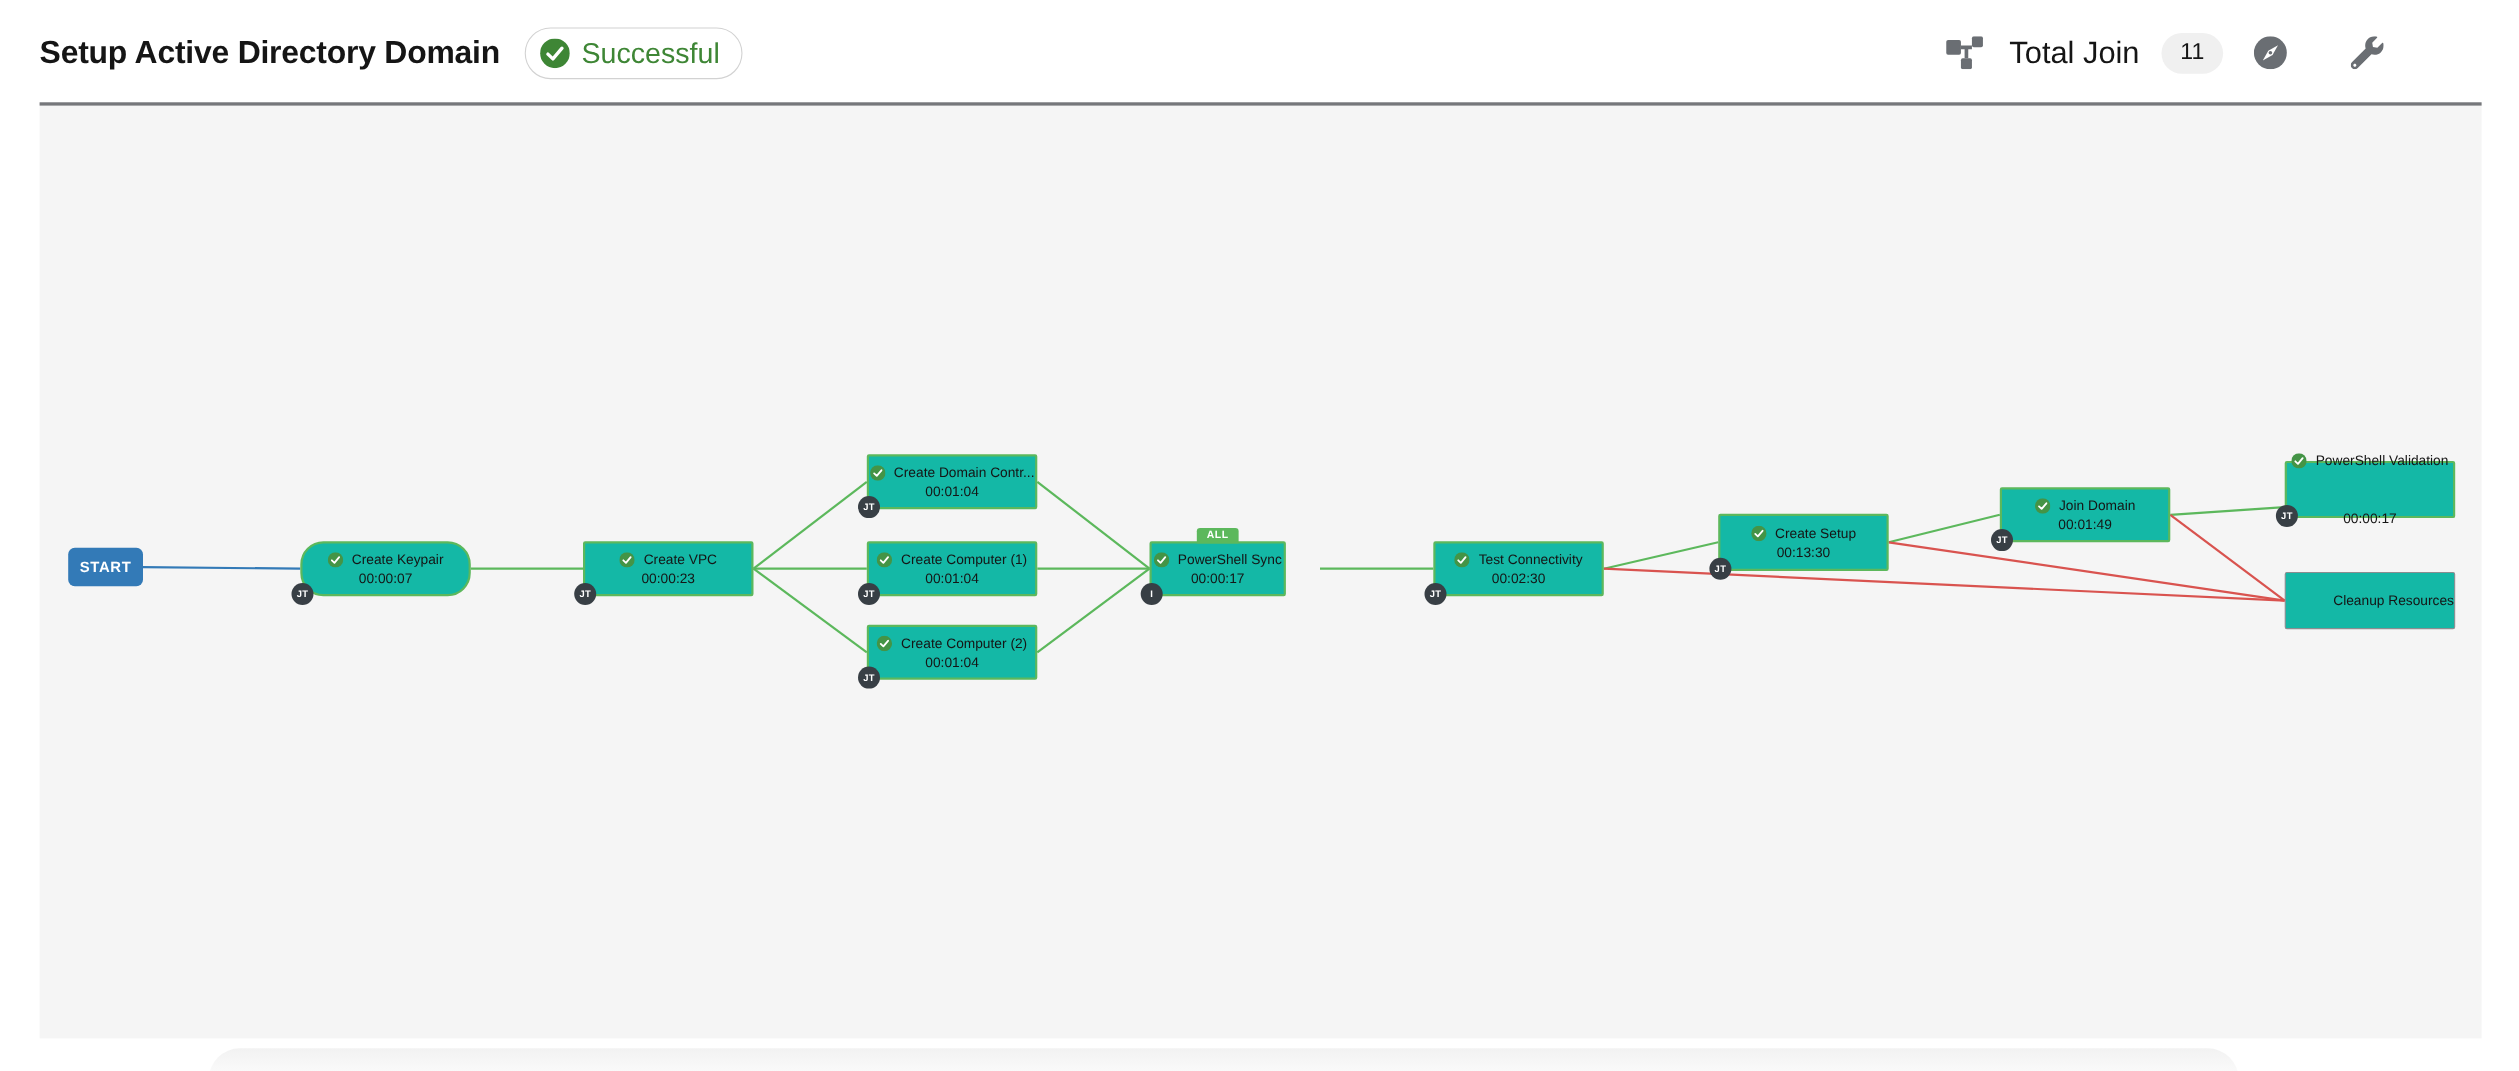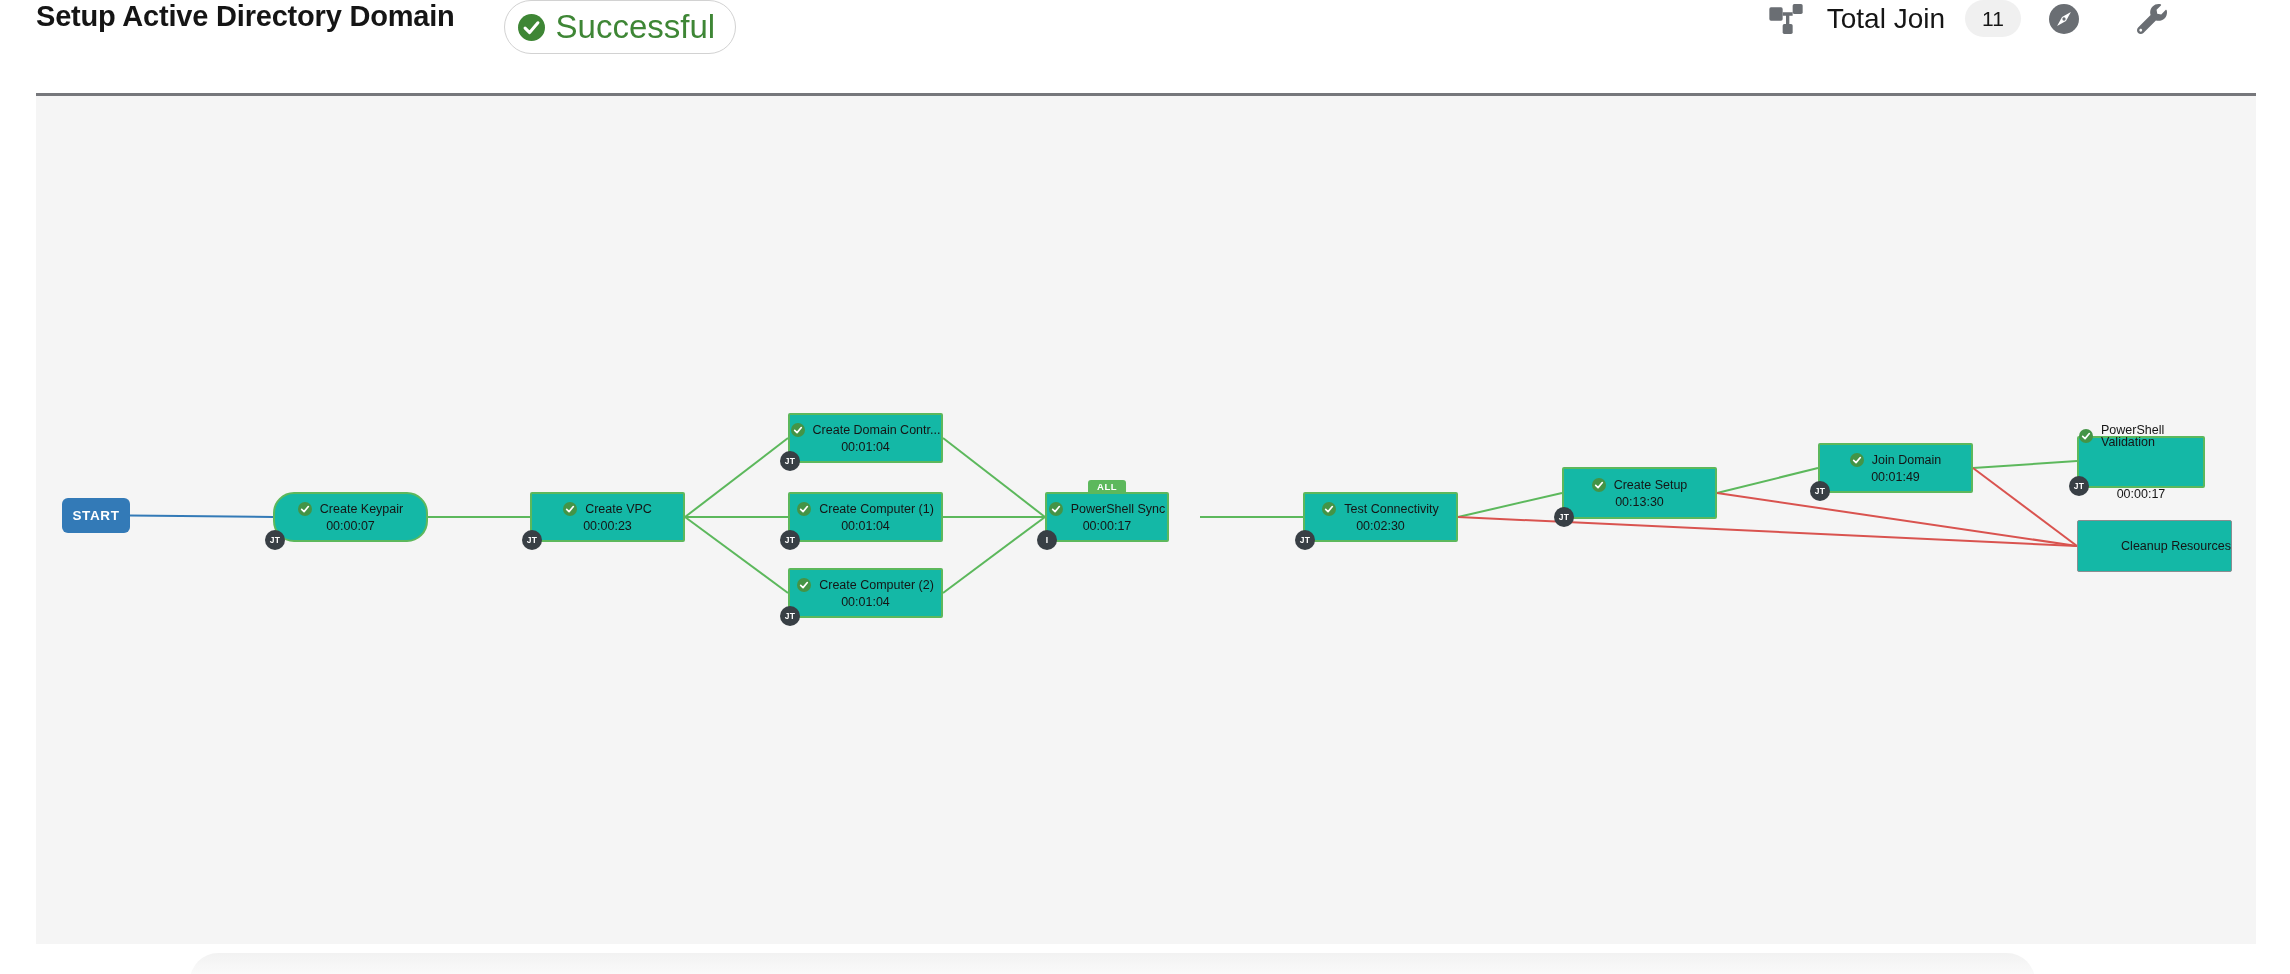"Setup Active Directory Domain" .header { align-items: flex-start -> center; gap: 27px -> none }
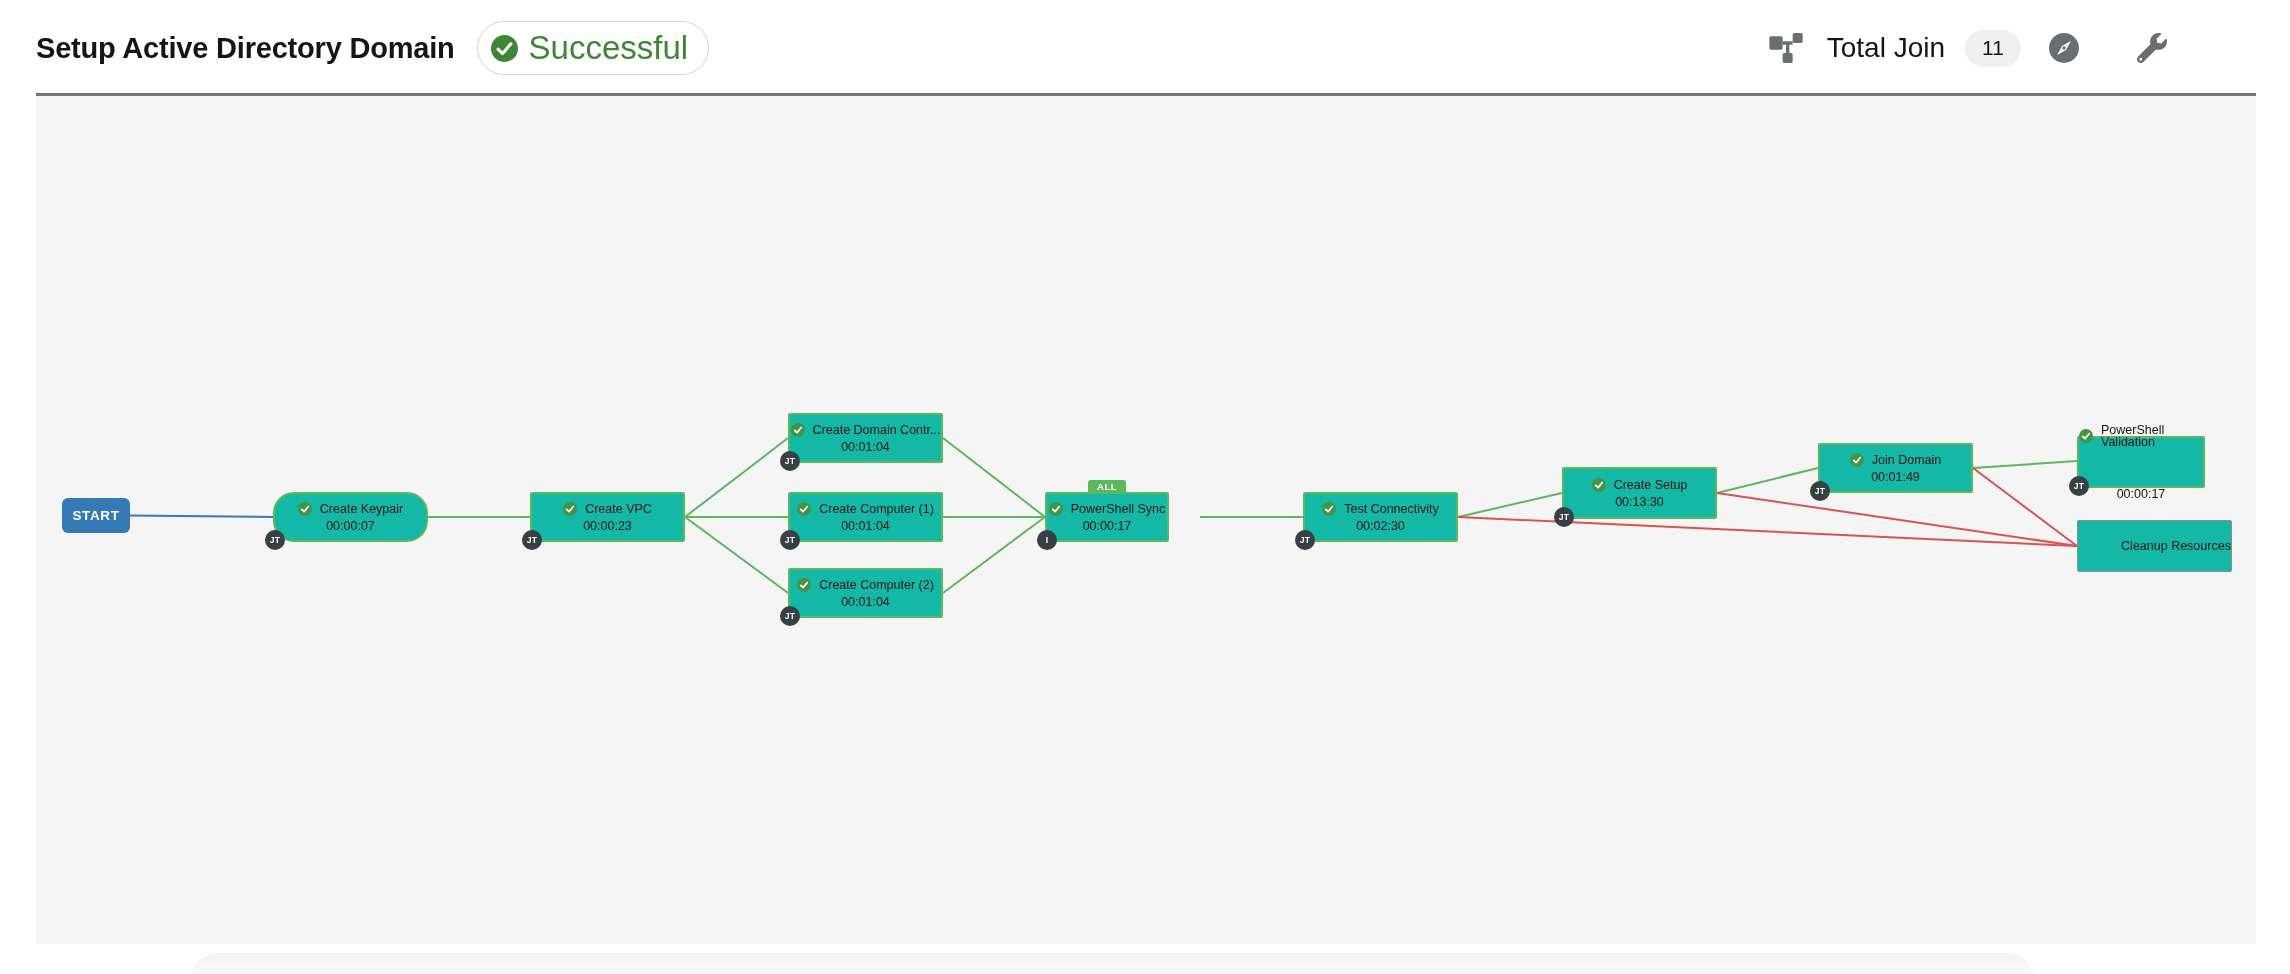"Successful" .status-pill .label { font-size: 33px -> 26px }
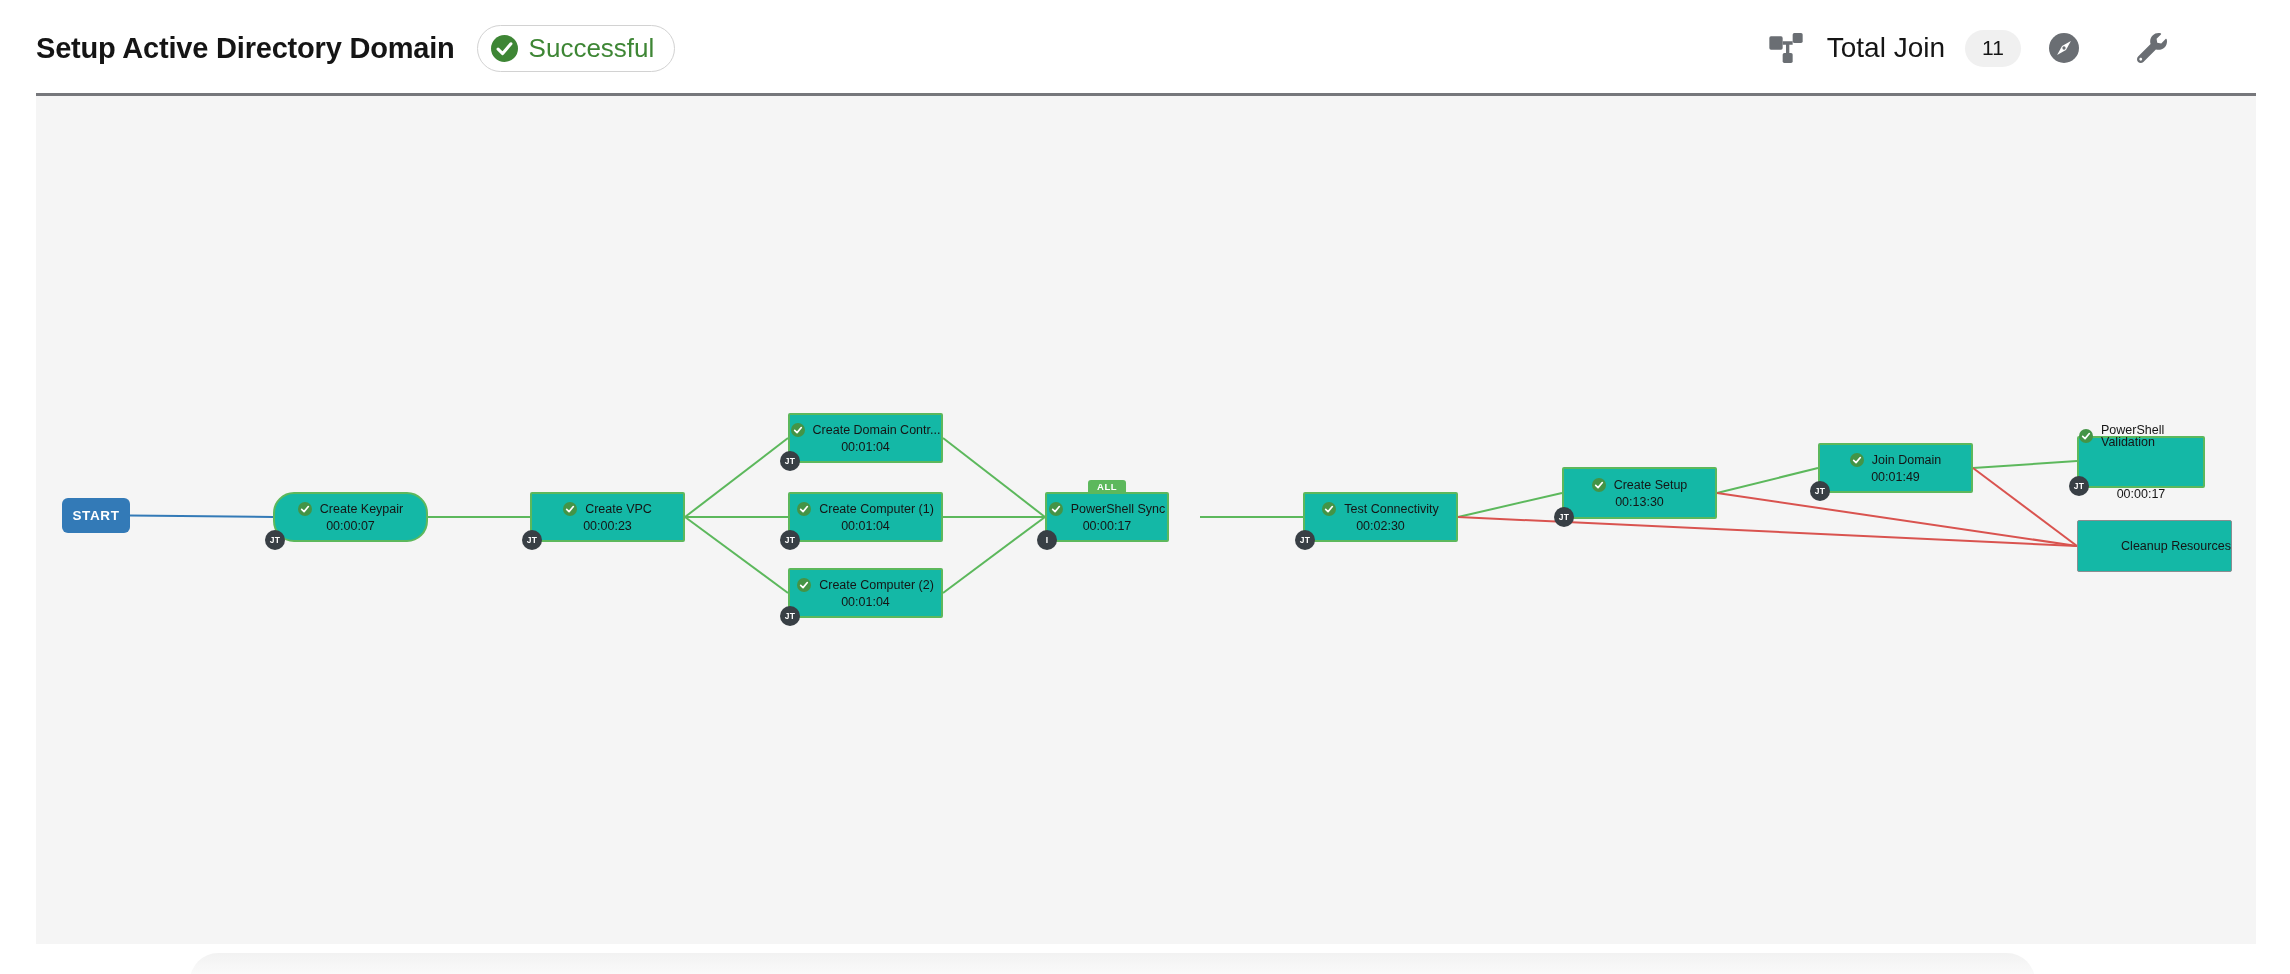"PowerShell Validation" div.node { top: 340px -> 323px; width: 128px -> 155px }
